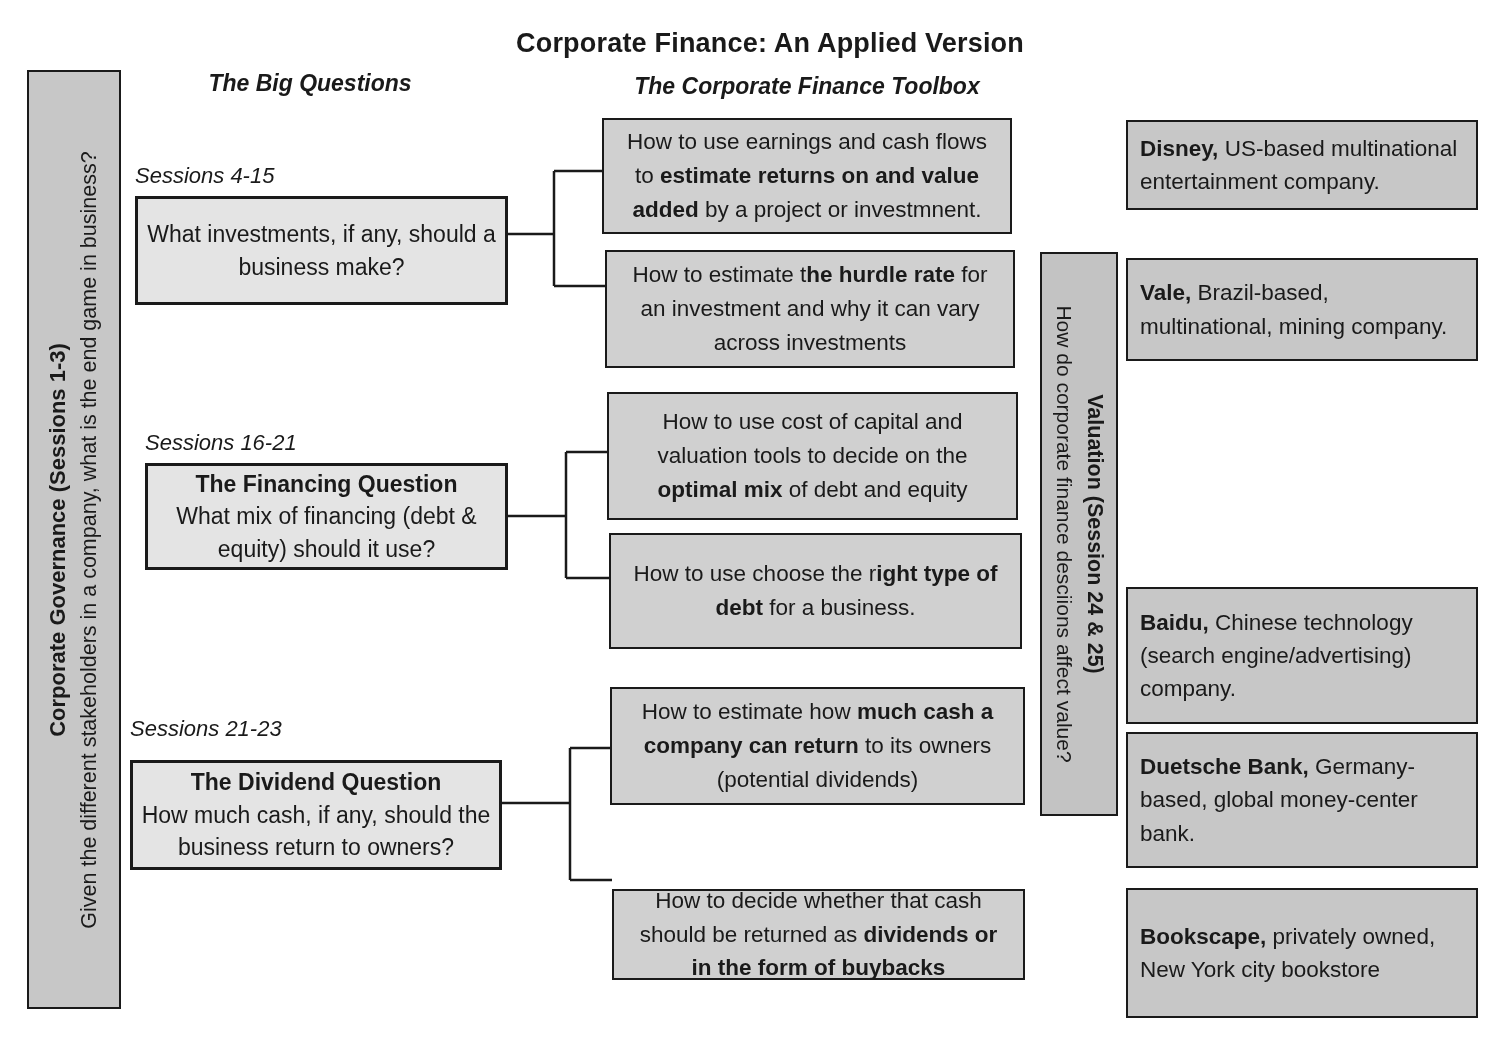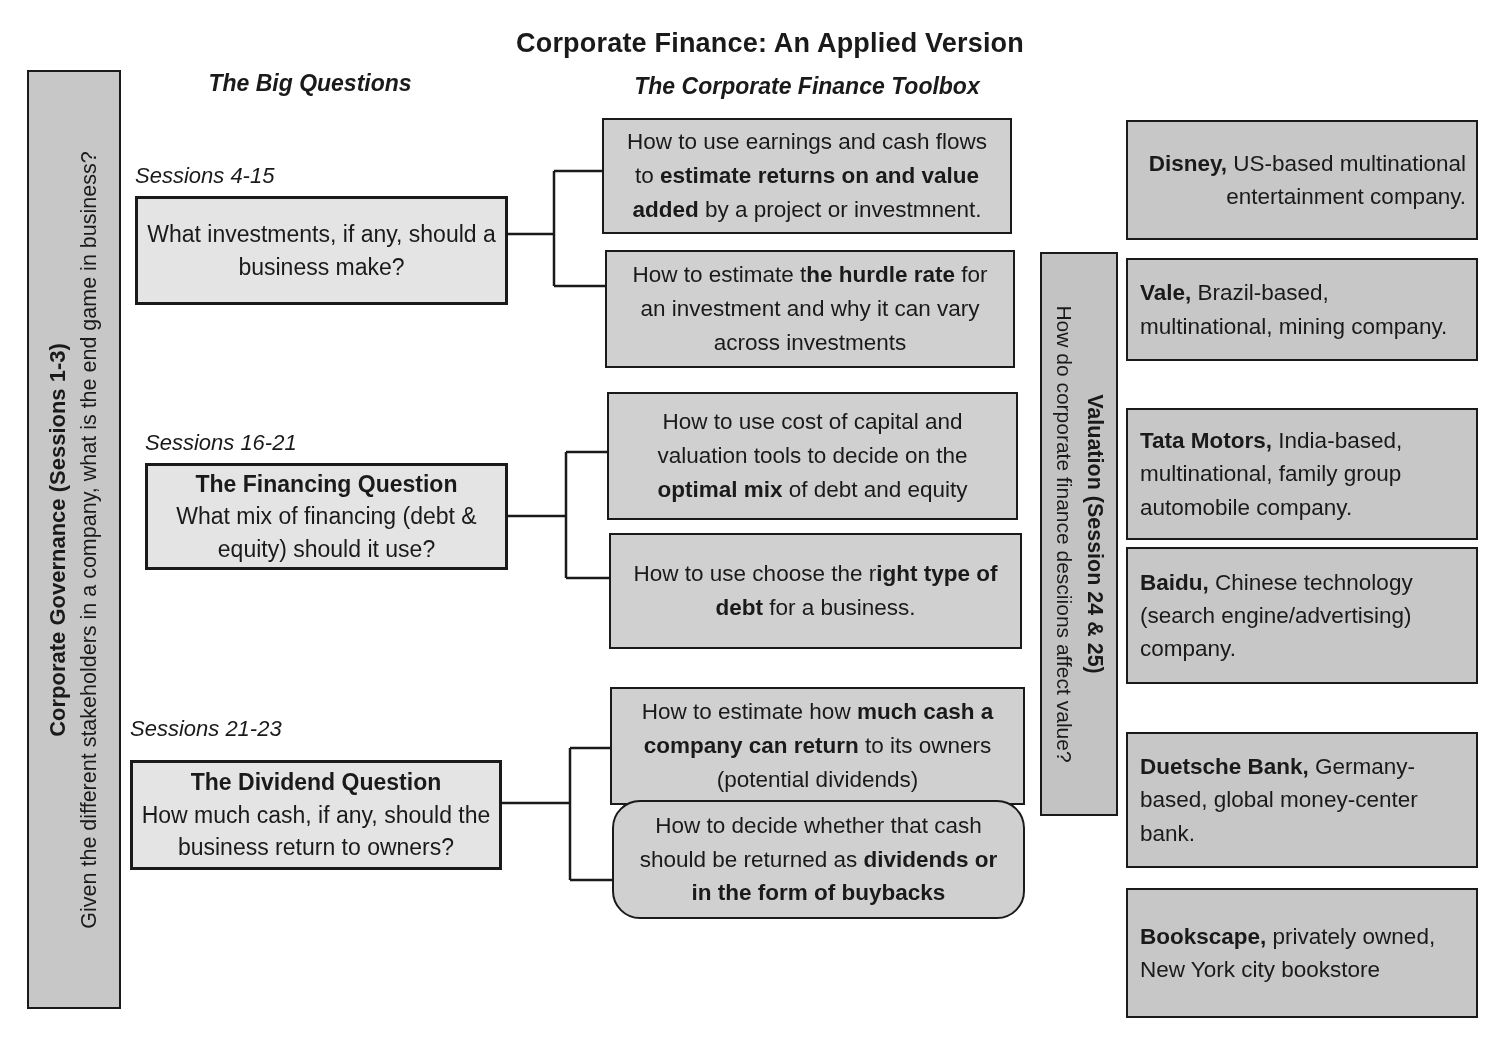"Disney, US-based multinational" div.abs { height: 120px -> 90px; text-align: right -> none }
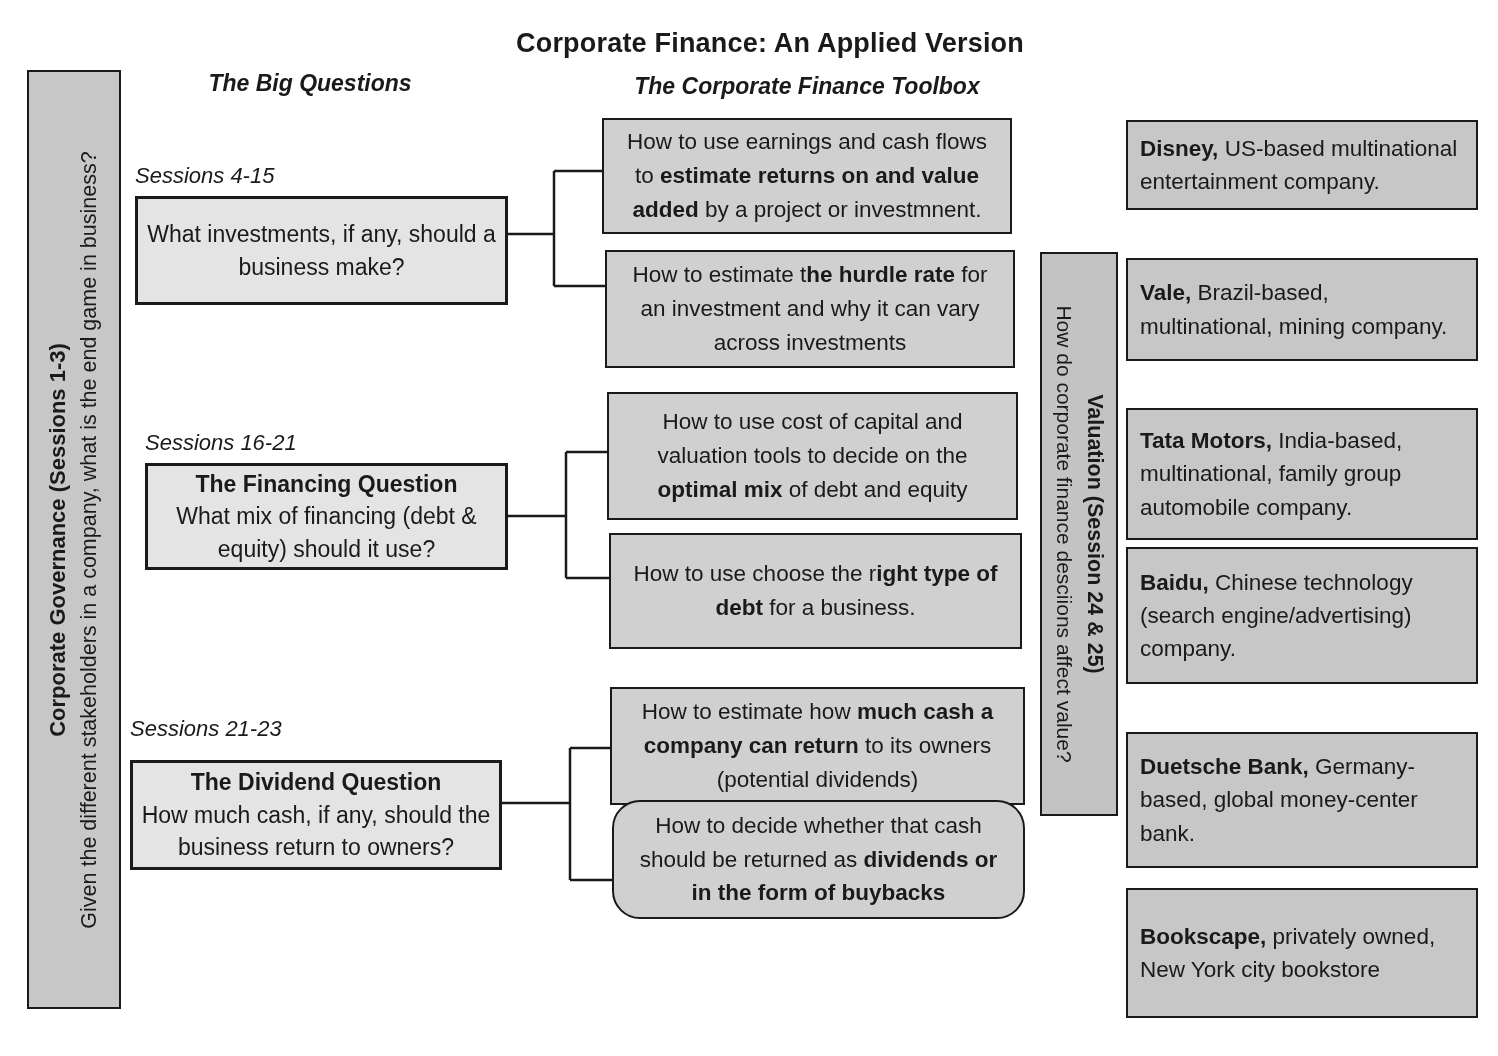"Tata Motors, India-based, multinational," div.abs { html: <div> <div><span>Tata Motors,</span><span> India-based, multinational, family group automobile company.</span></div> </div> -> none }
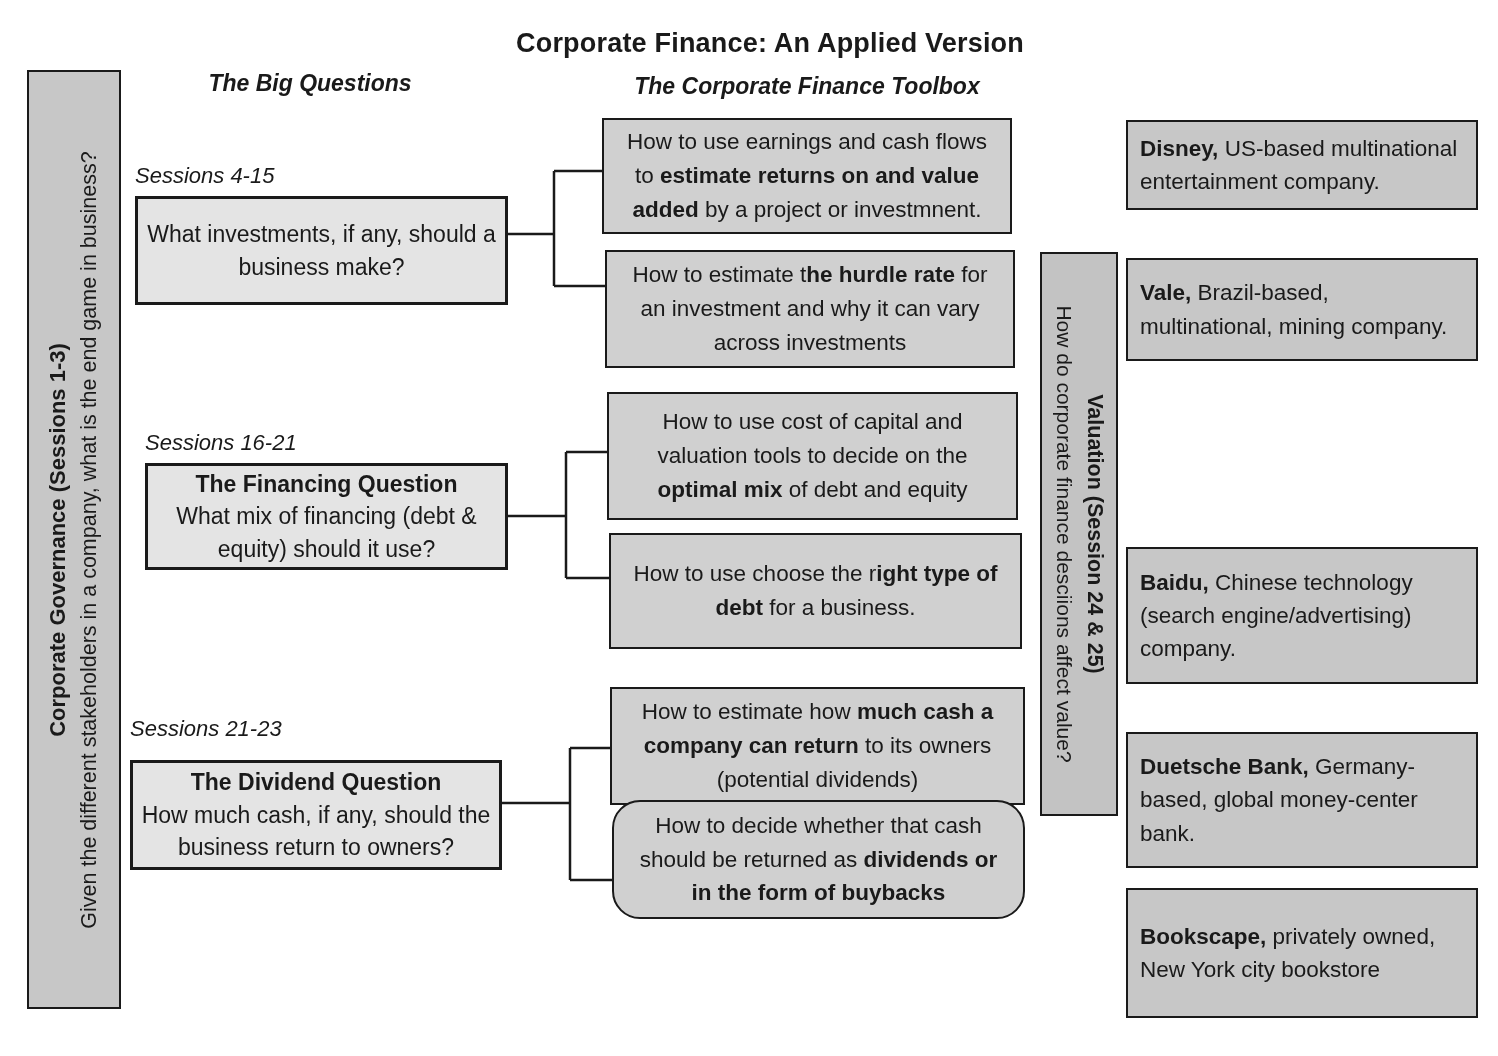"Baidu, Chinese technology (search" div.abs { top: 547px -> 587px }
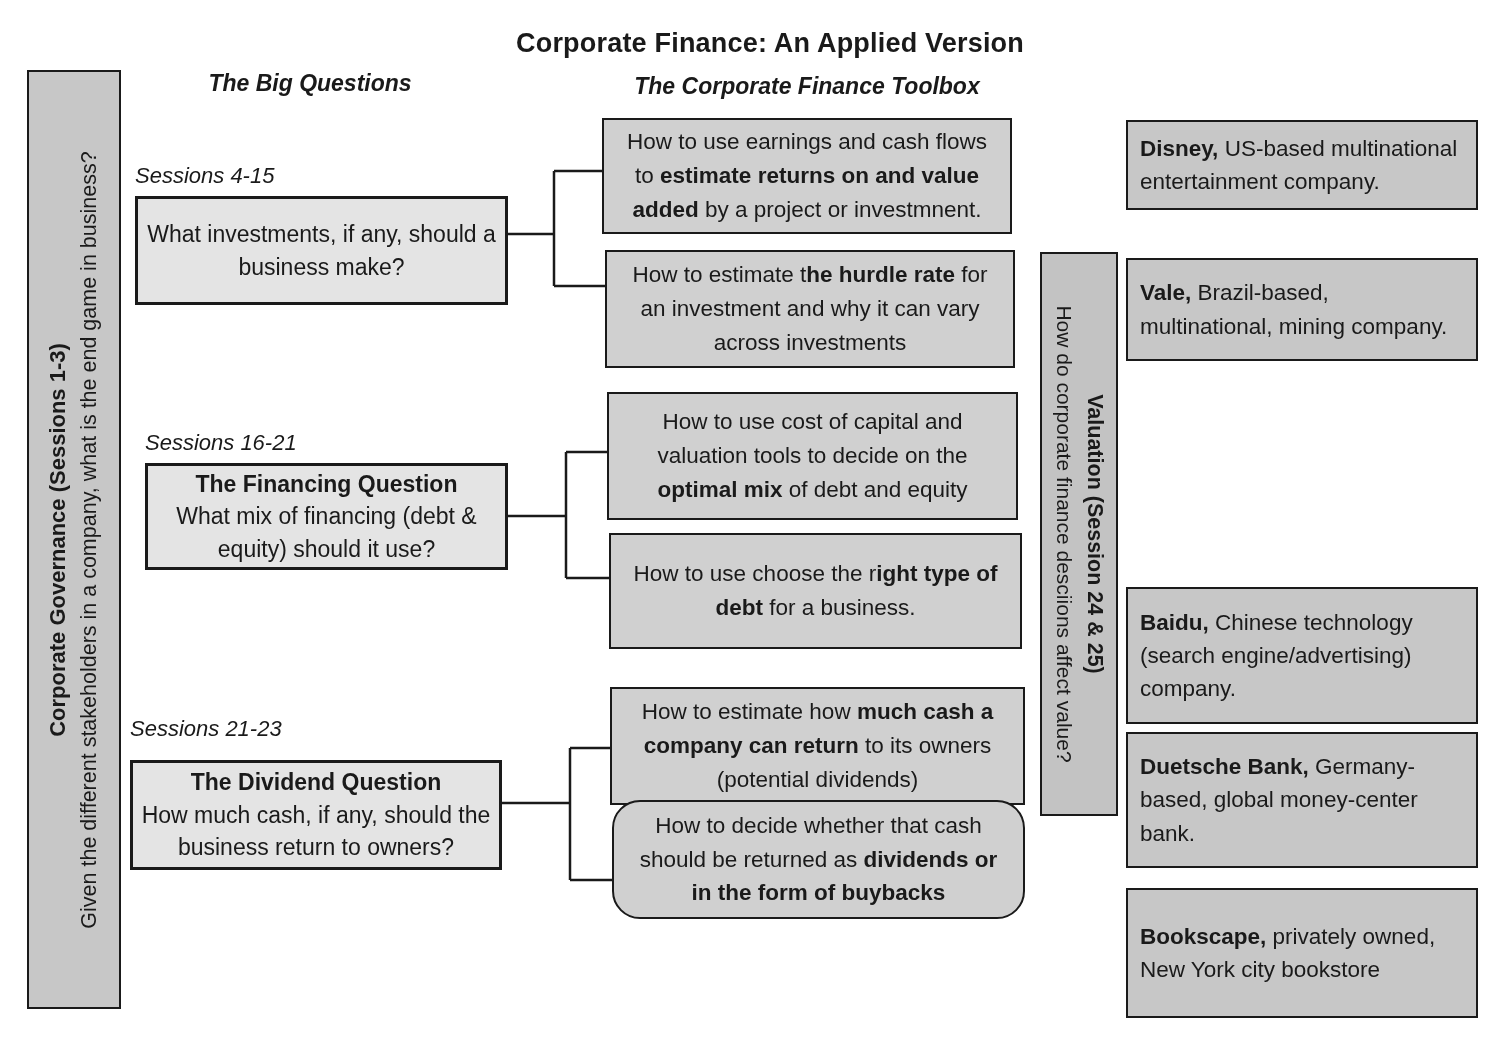"How to decide whether that" div.abs { border-radius: 28px -> none; height: 119px -> 91px; top: 800px -> 889px }
